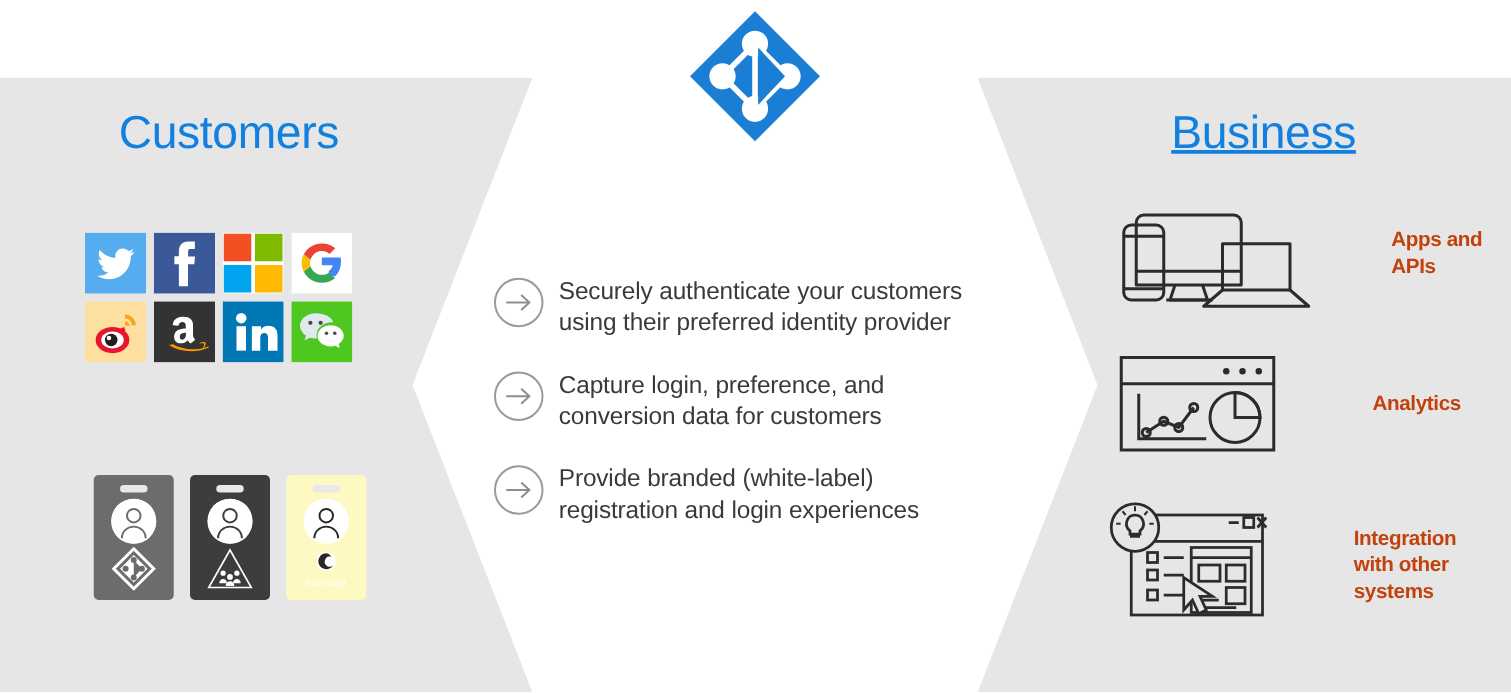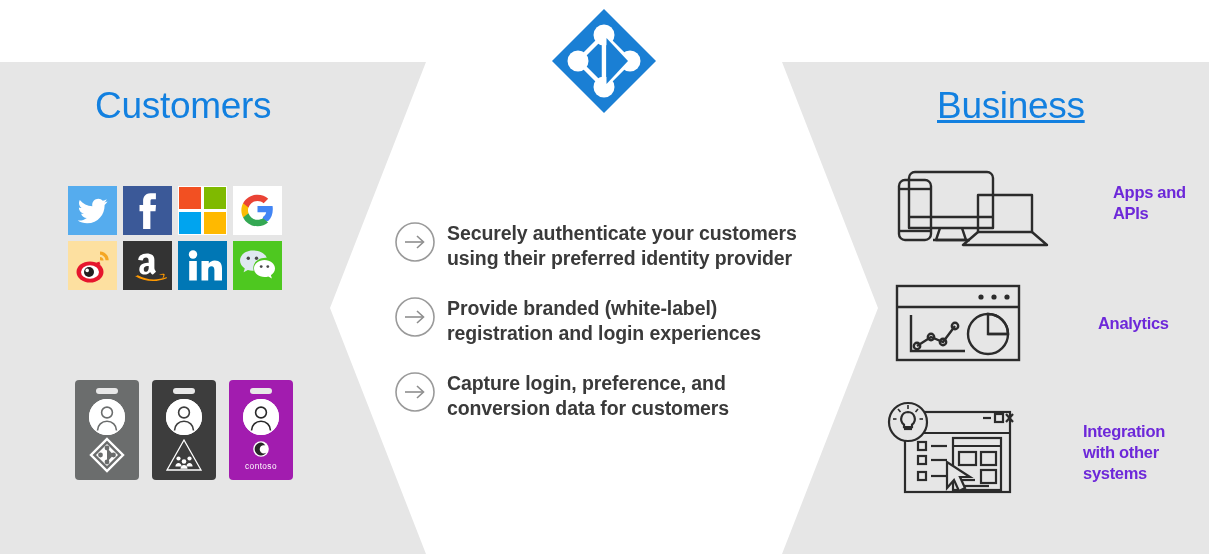"Apps and APIs" .blabel { color: #6d28d9 -> #c2410c }
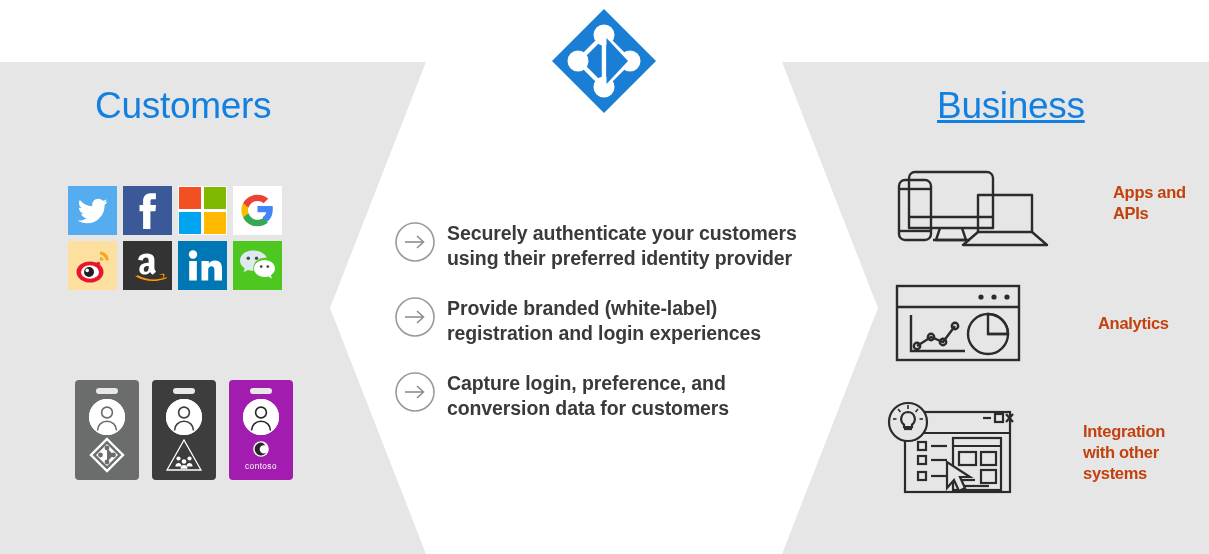"Securely authenticate your customers" .bullet .btext { font-weight: 700 -> 400 }
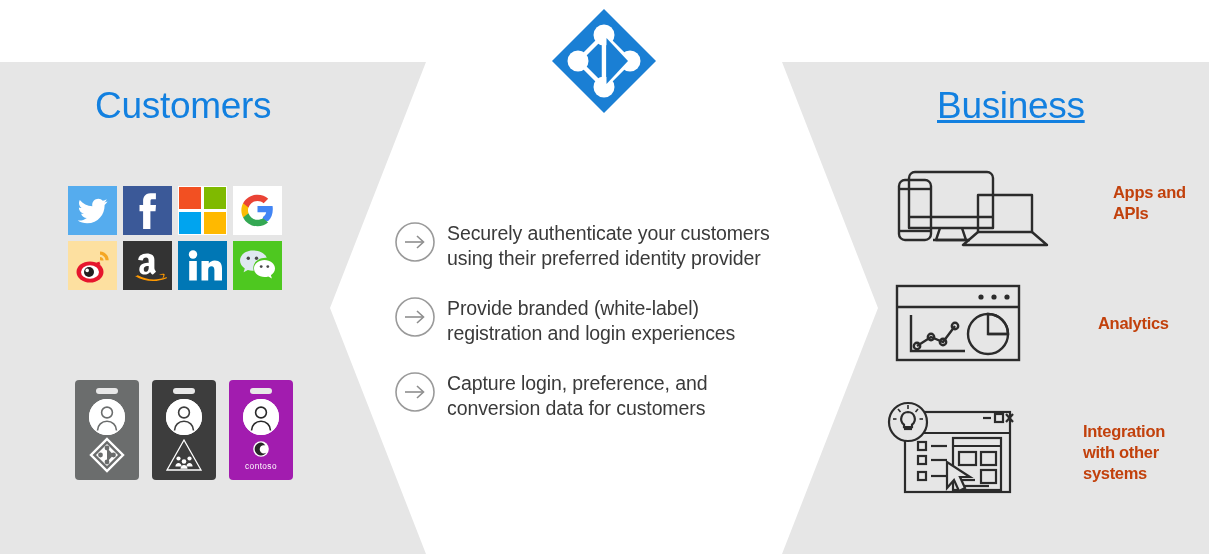"Provide branded (white-label)" div.bullet { order: before "Capture login, preference, and" -> after "Capture login, preference, and" }
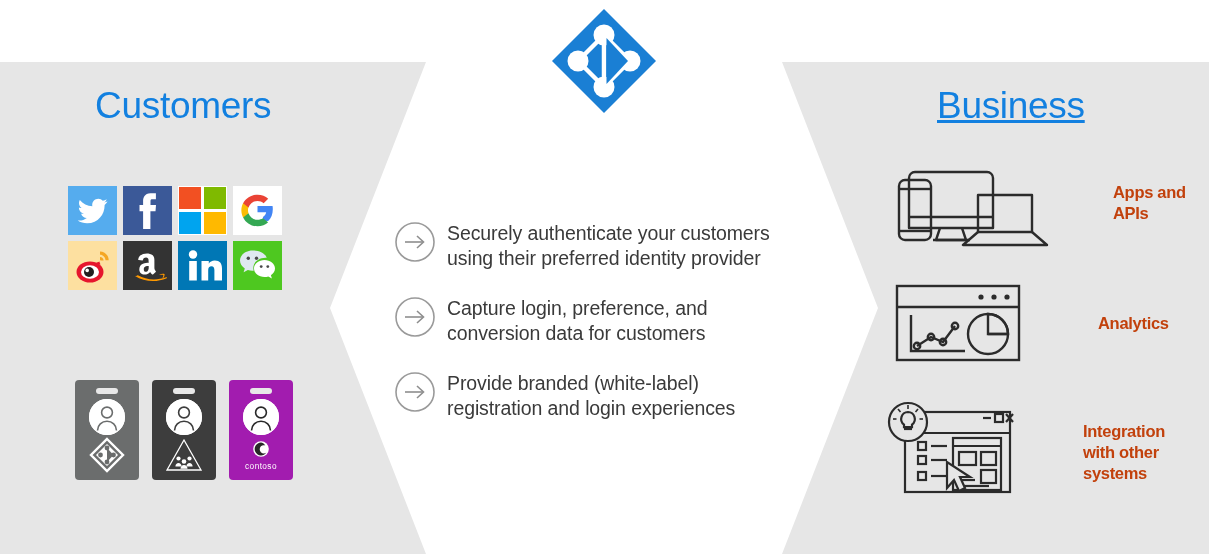"contoso" div.badge { background: #a21caf -> #fef9c3 }
